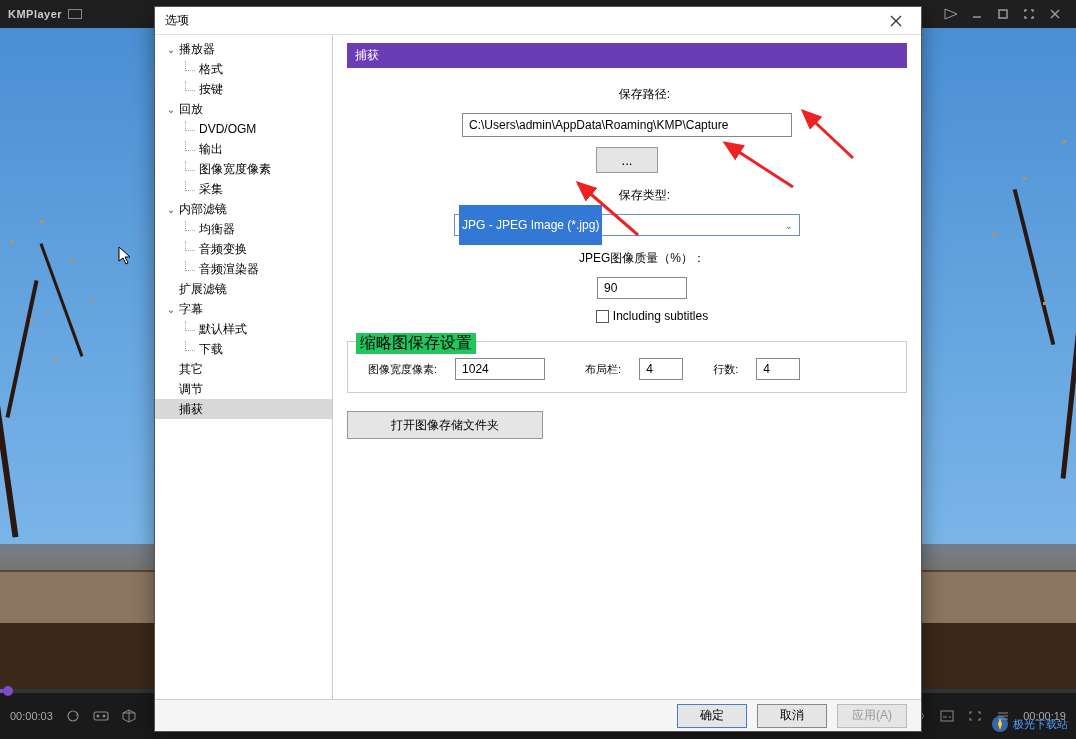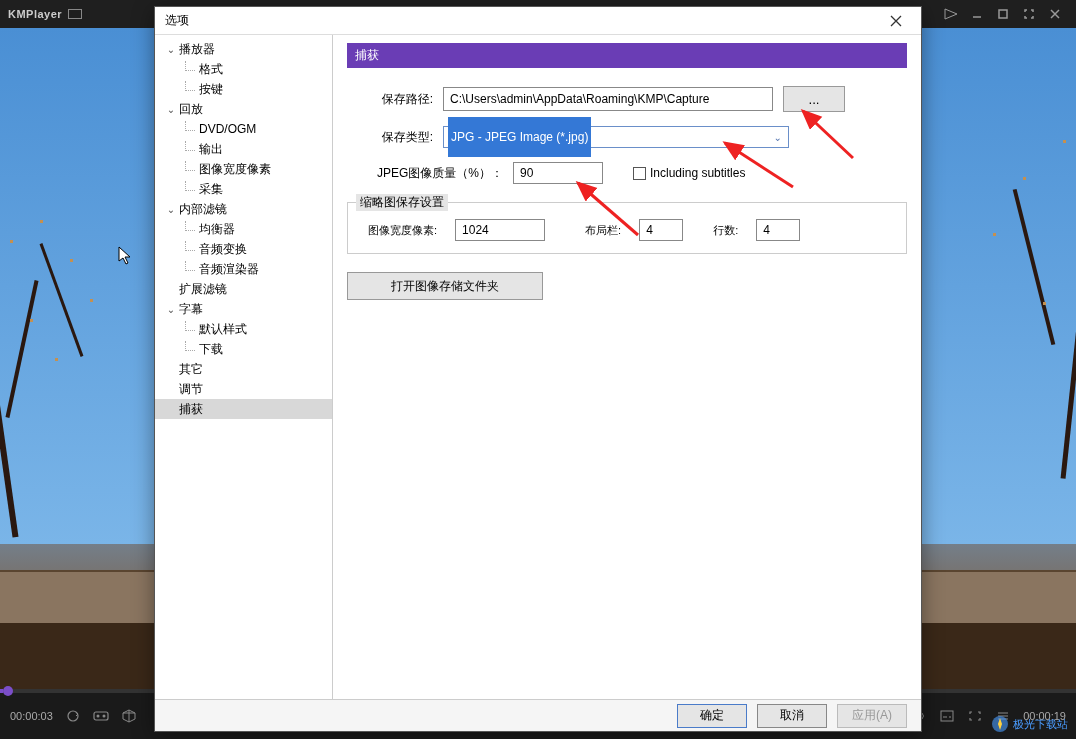"保存路径:" .form-row { flex-direction: none -> column }
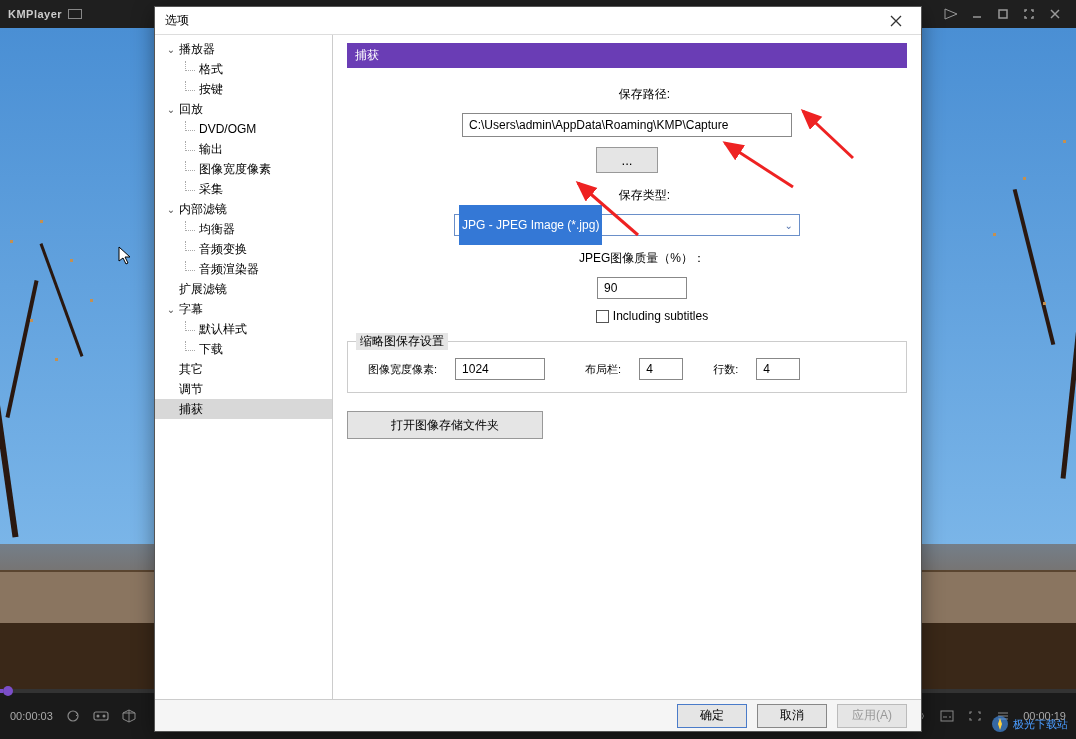"缩略图保存设置" .fieldset-legend { background: #e5e5e5 -> #22c55e; font-size: 12px -> 16px }
